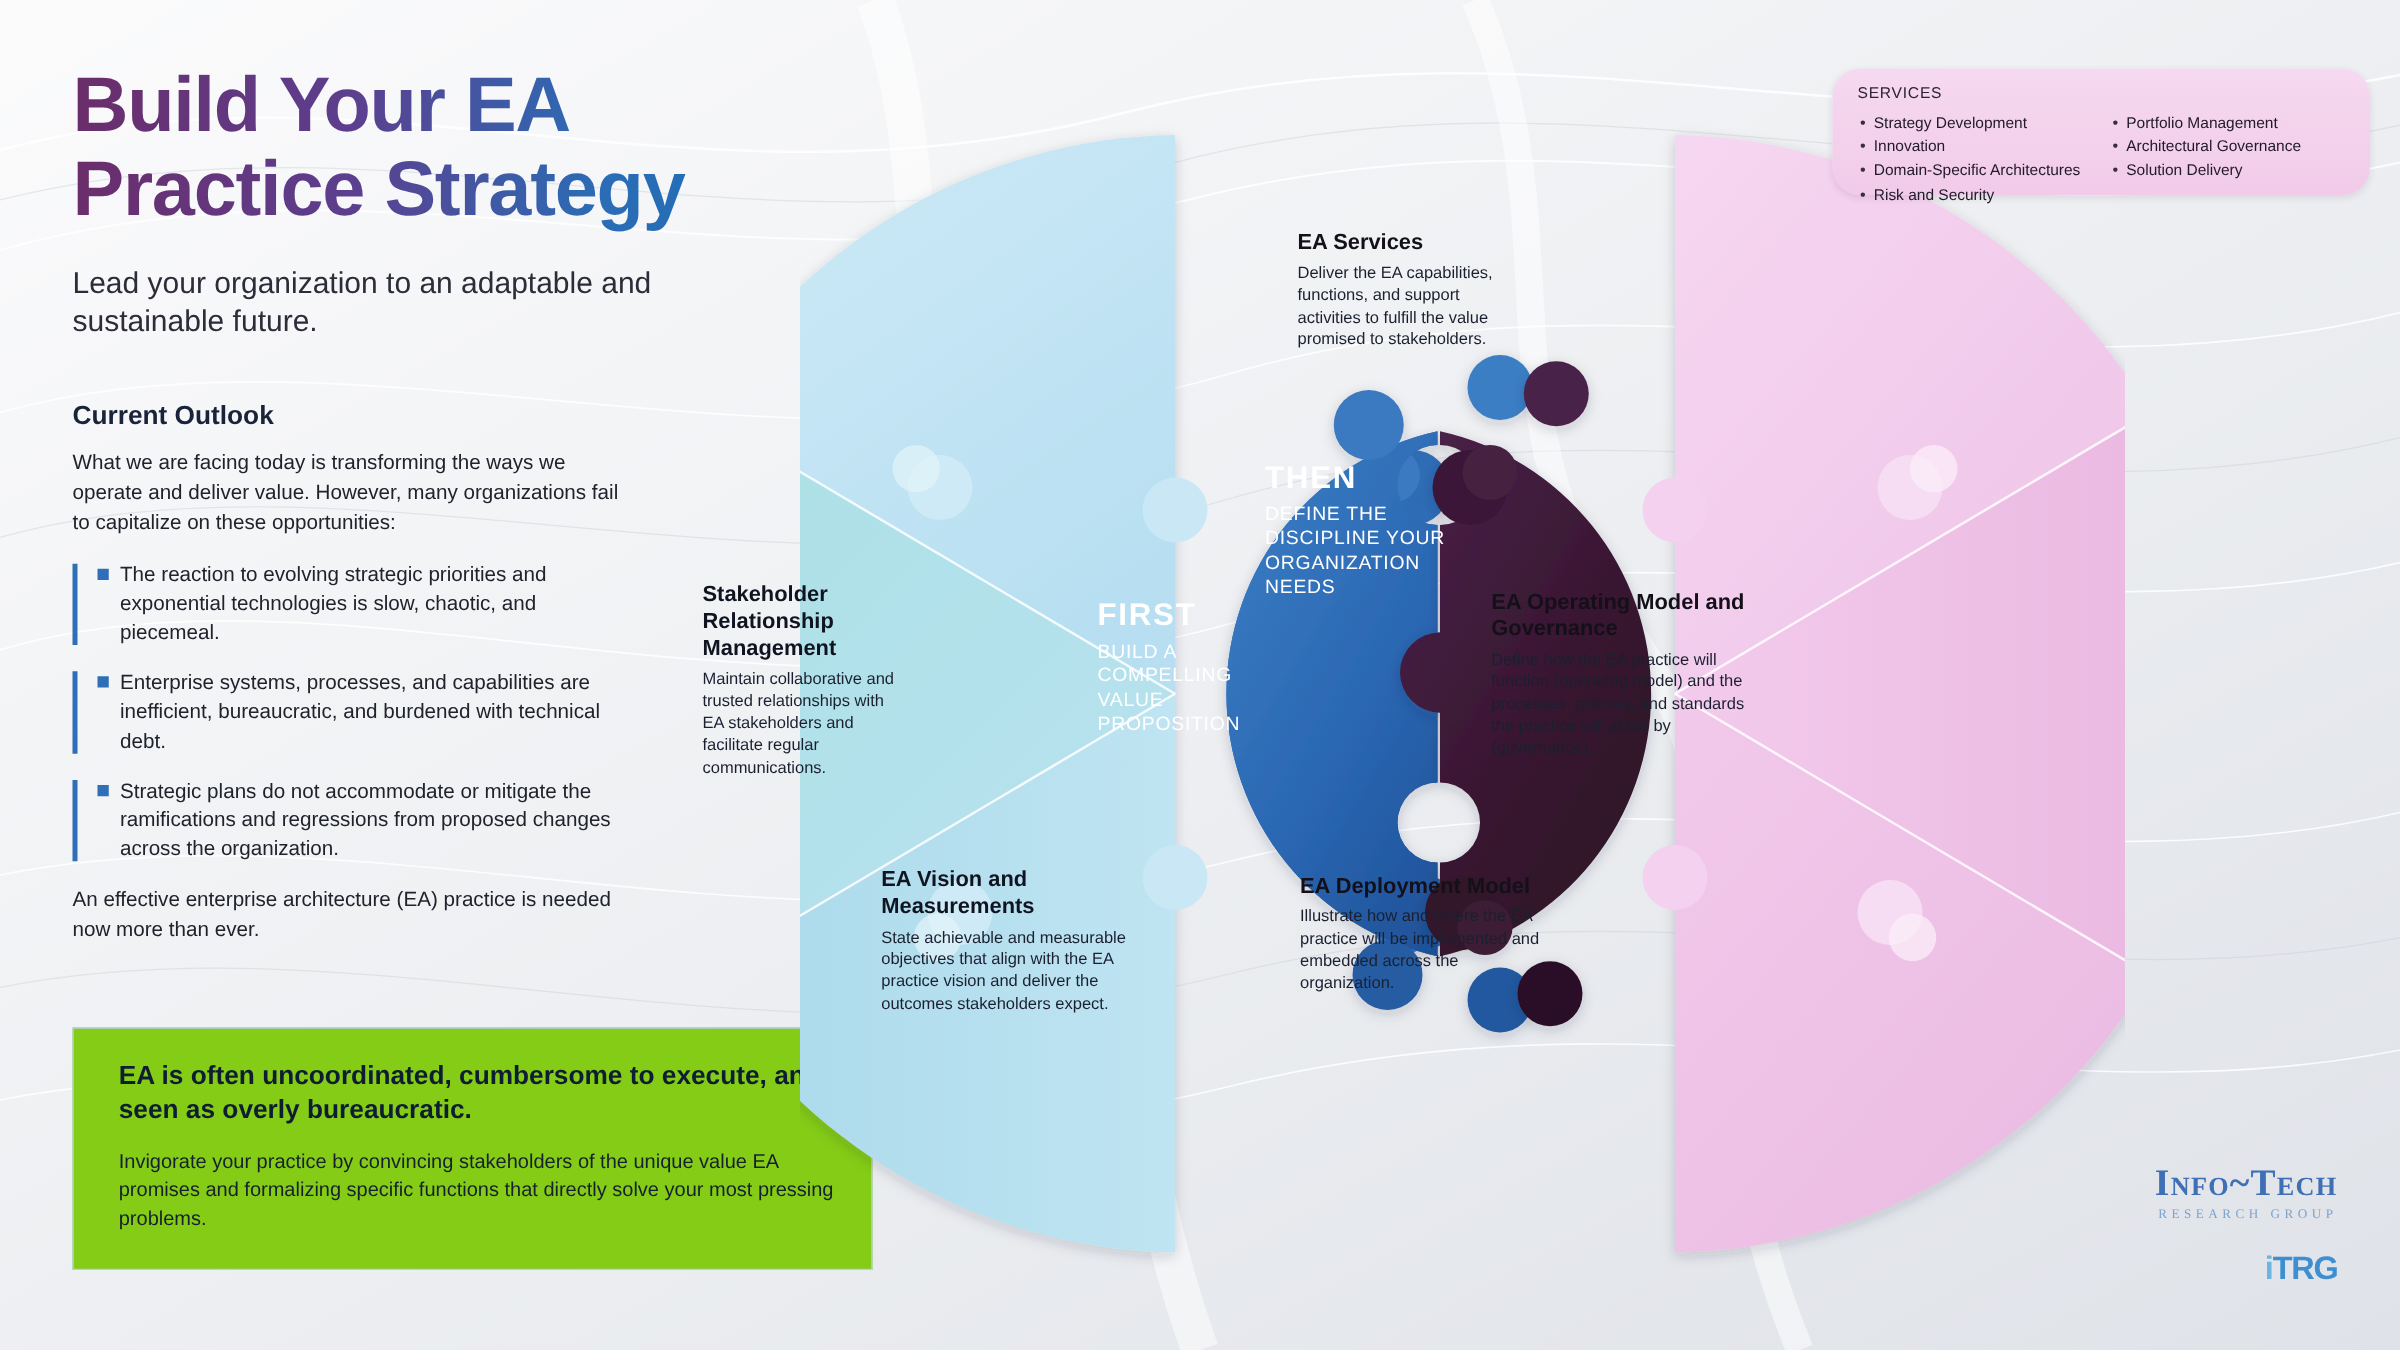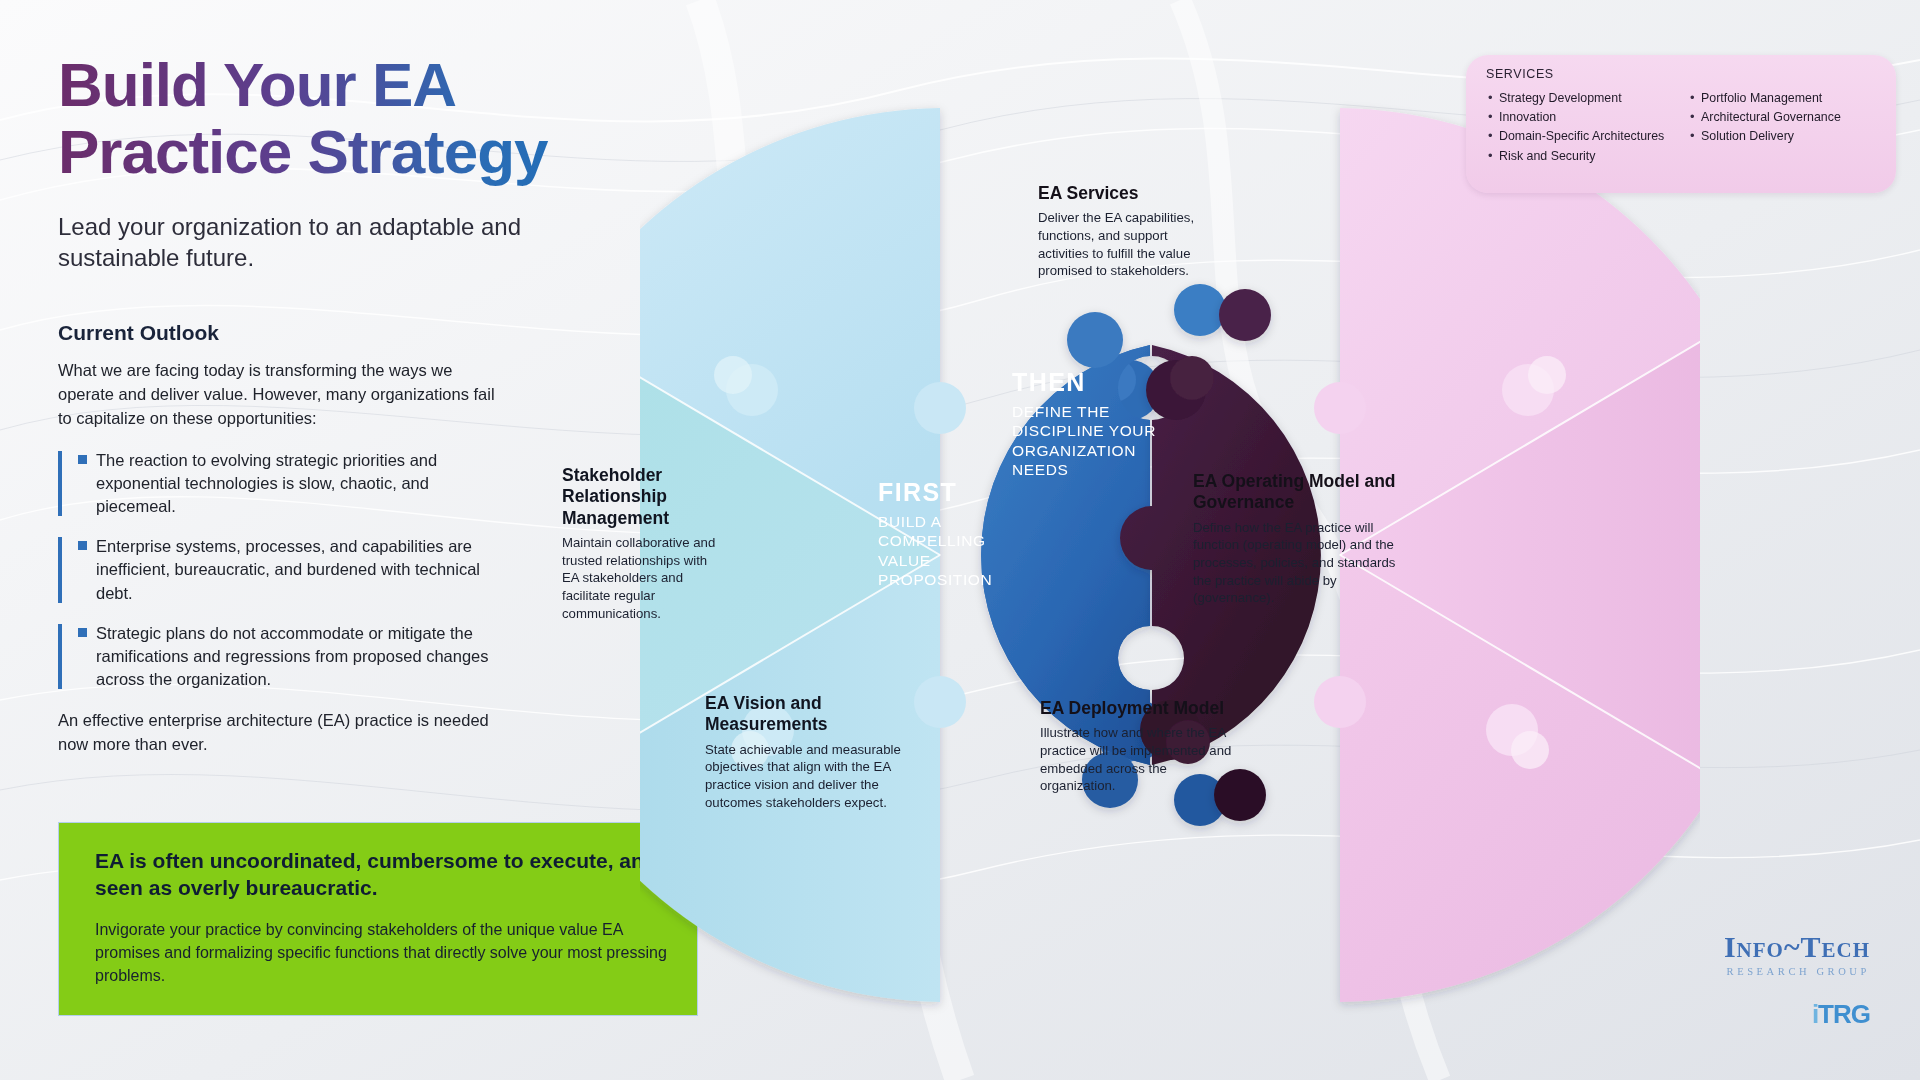"SERVICES" .services-card { height: 138px -> 101px }
